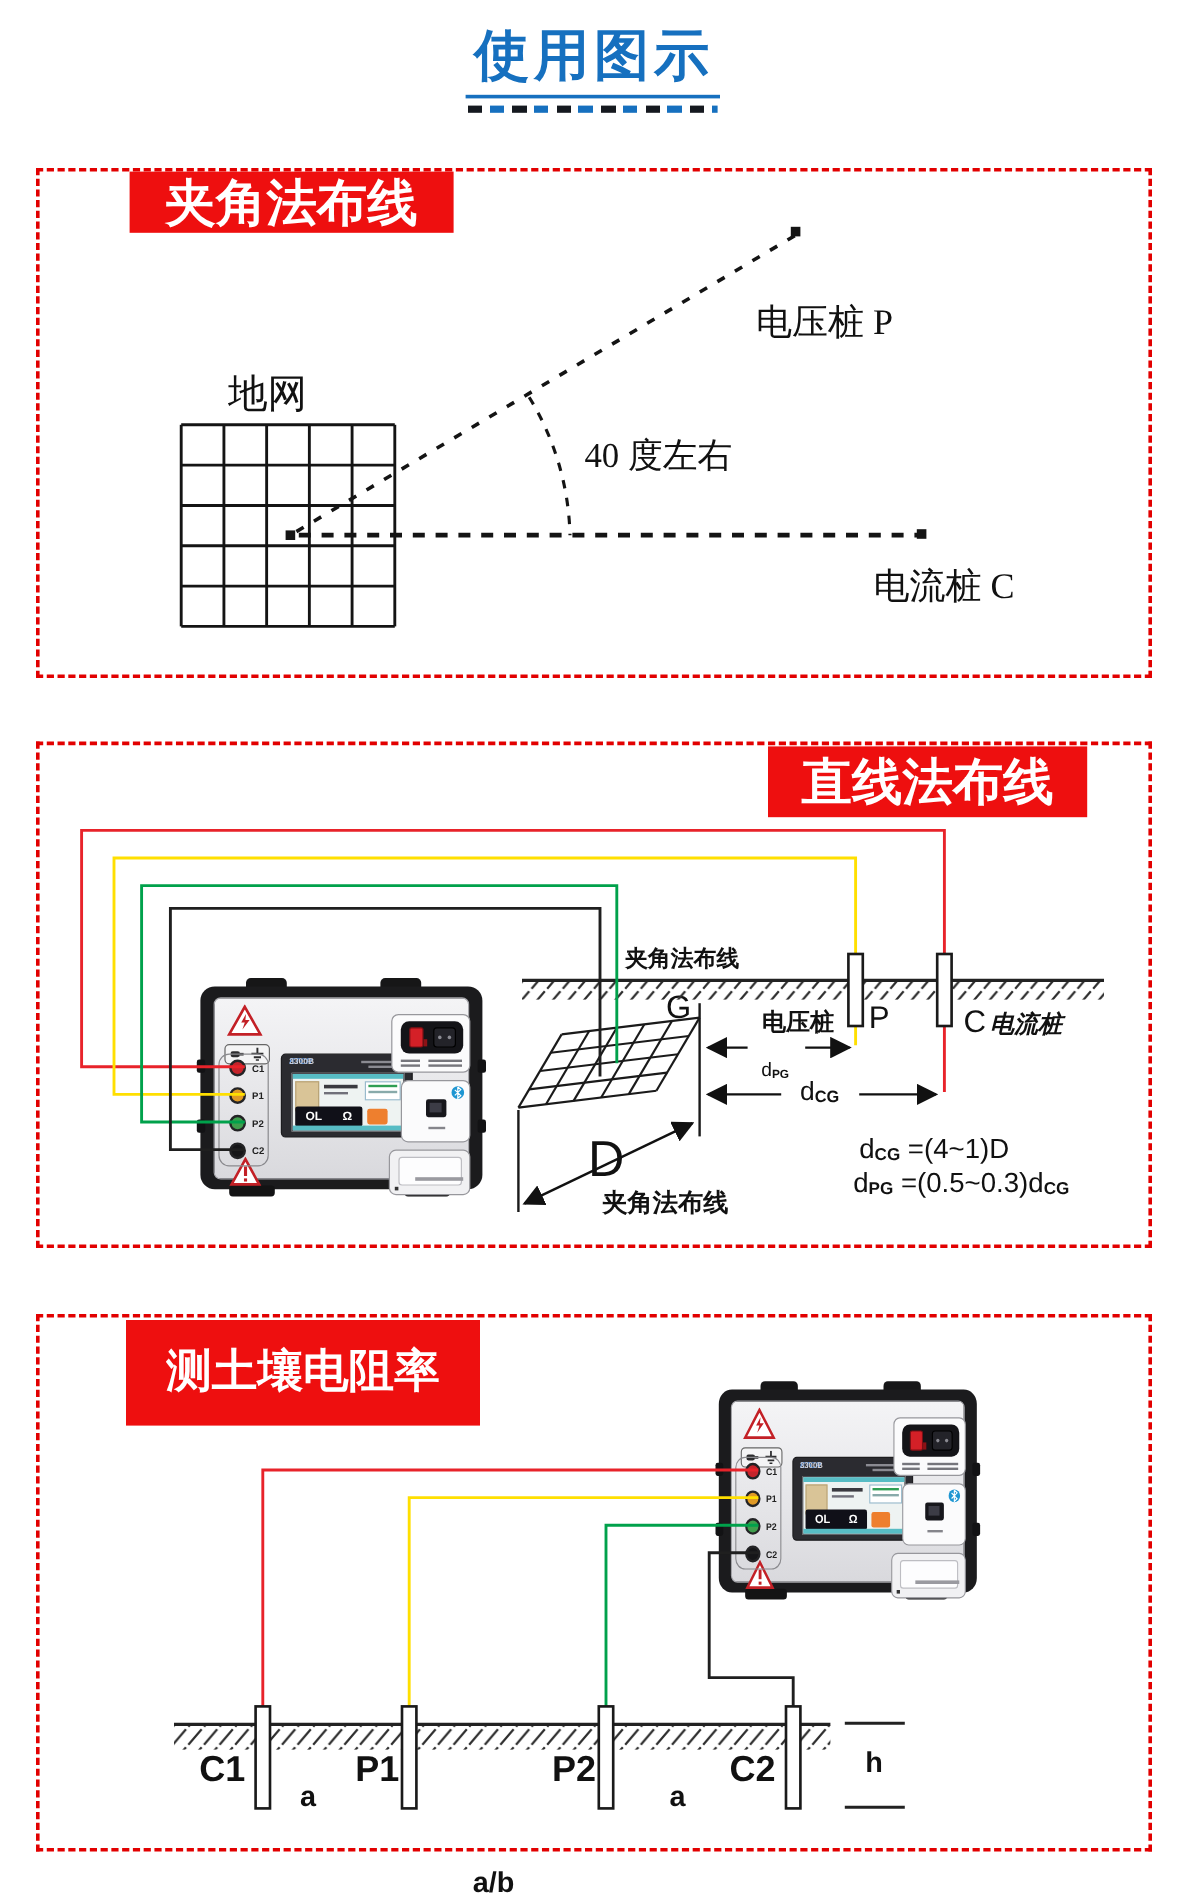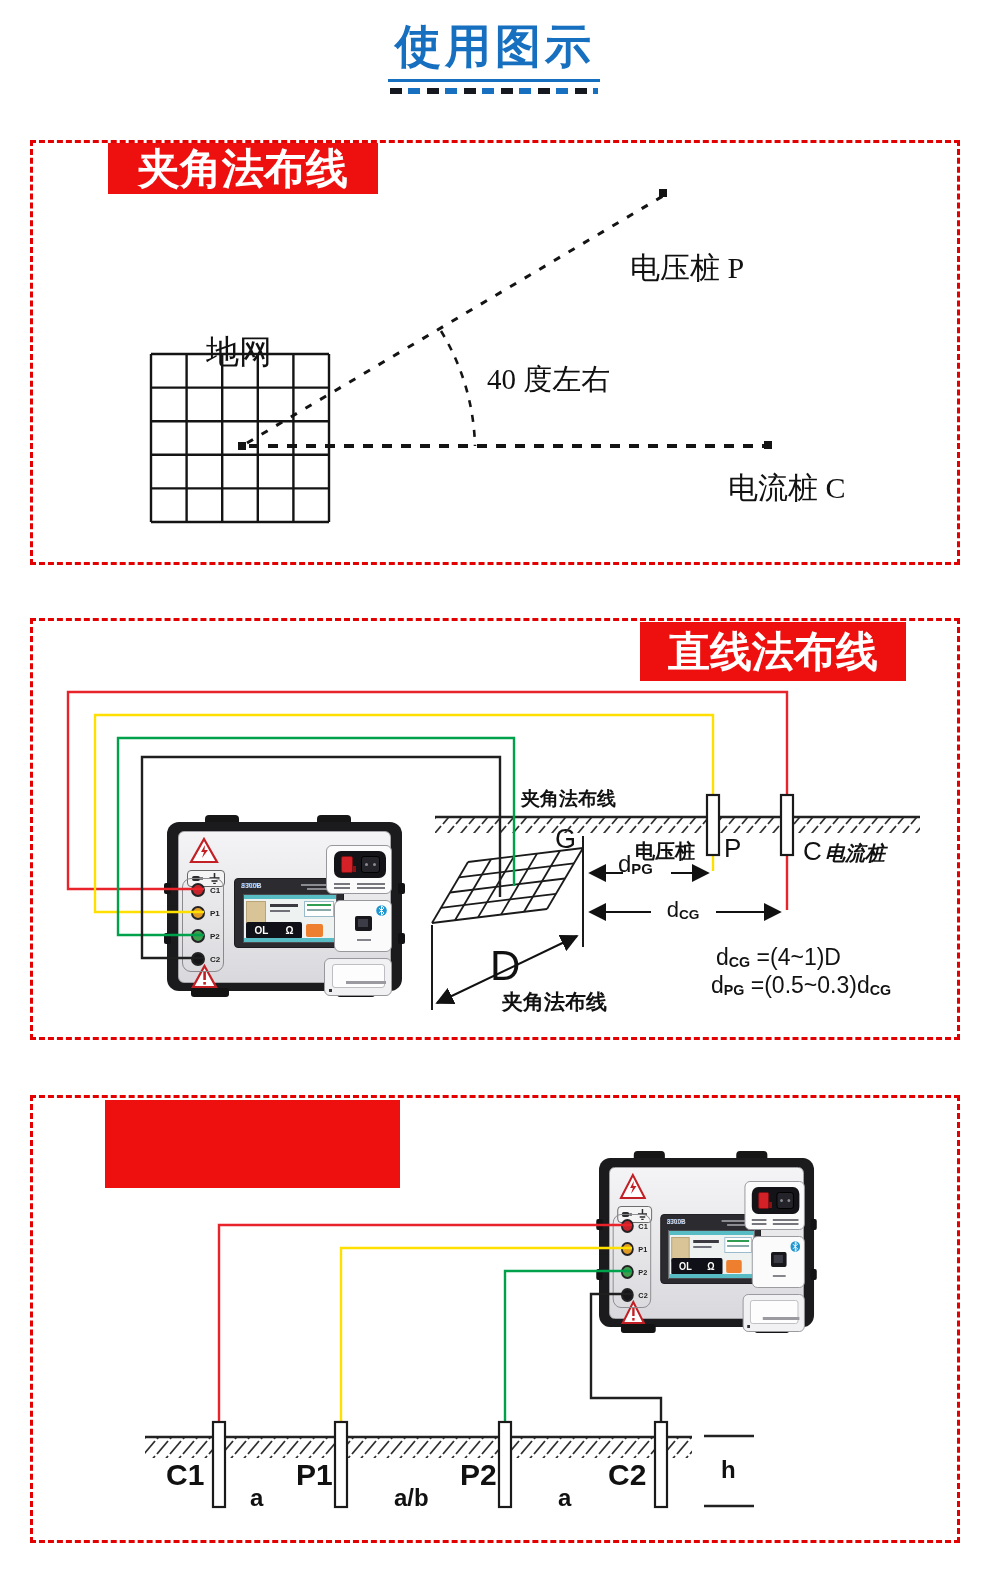"地网" #lbl-dw { left: 206px -> 190px; margin-top: 24px -> none }
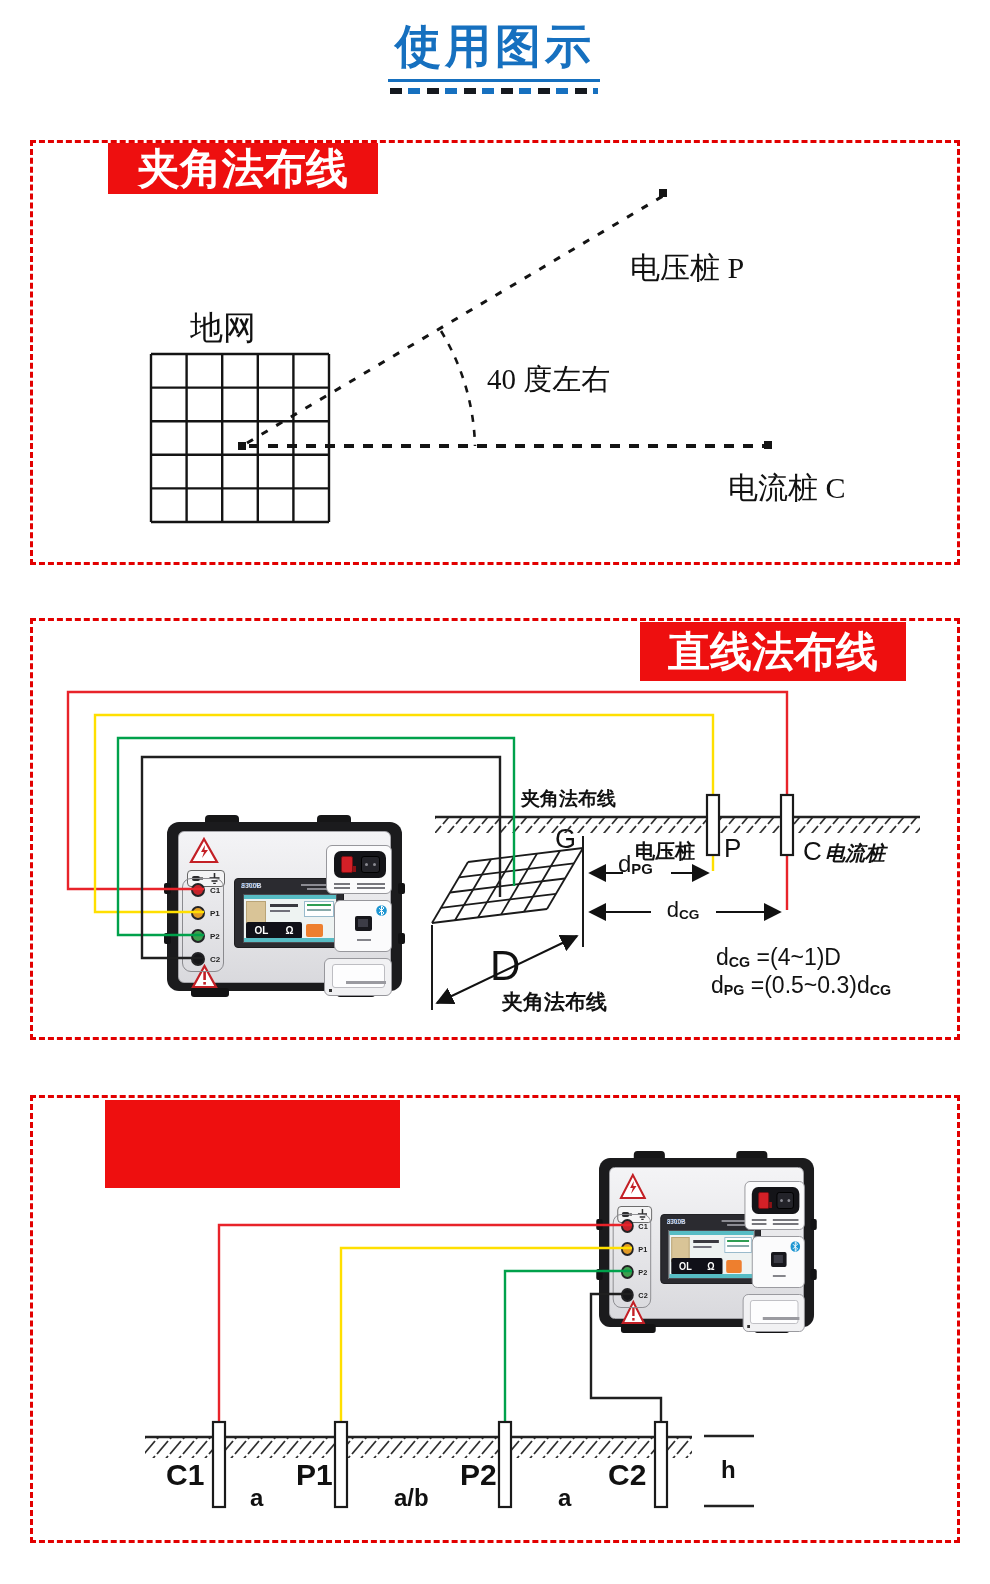"dPG" #lbl-dpg { font-size: 24px -> 16px; text-align: left -> center; top: 850px -> 884px }
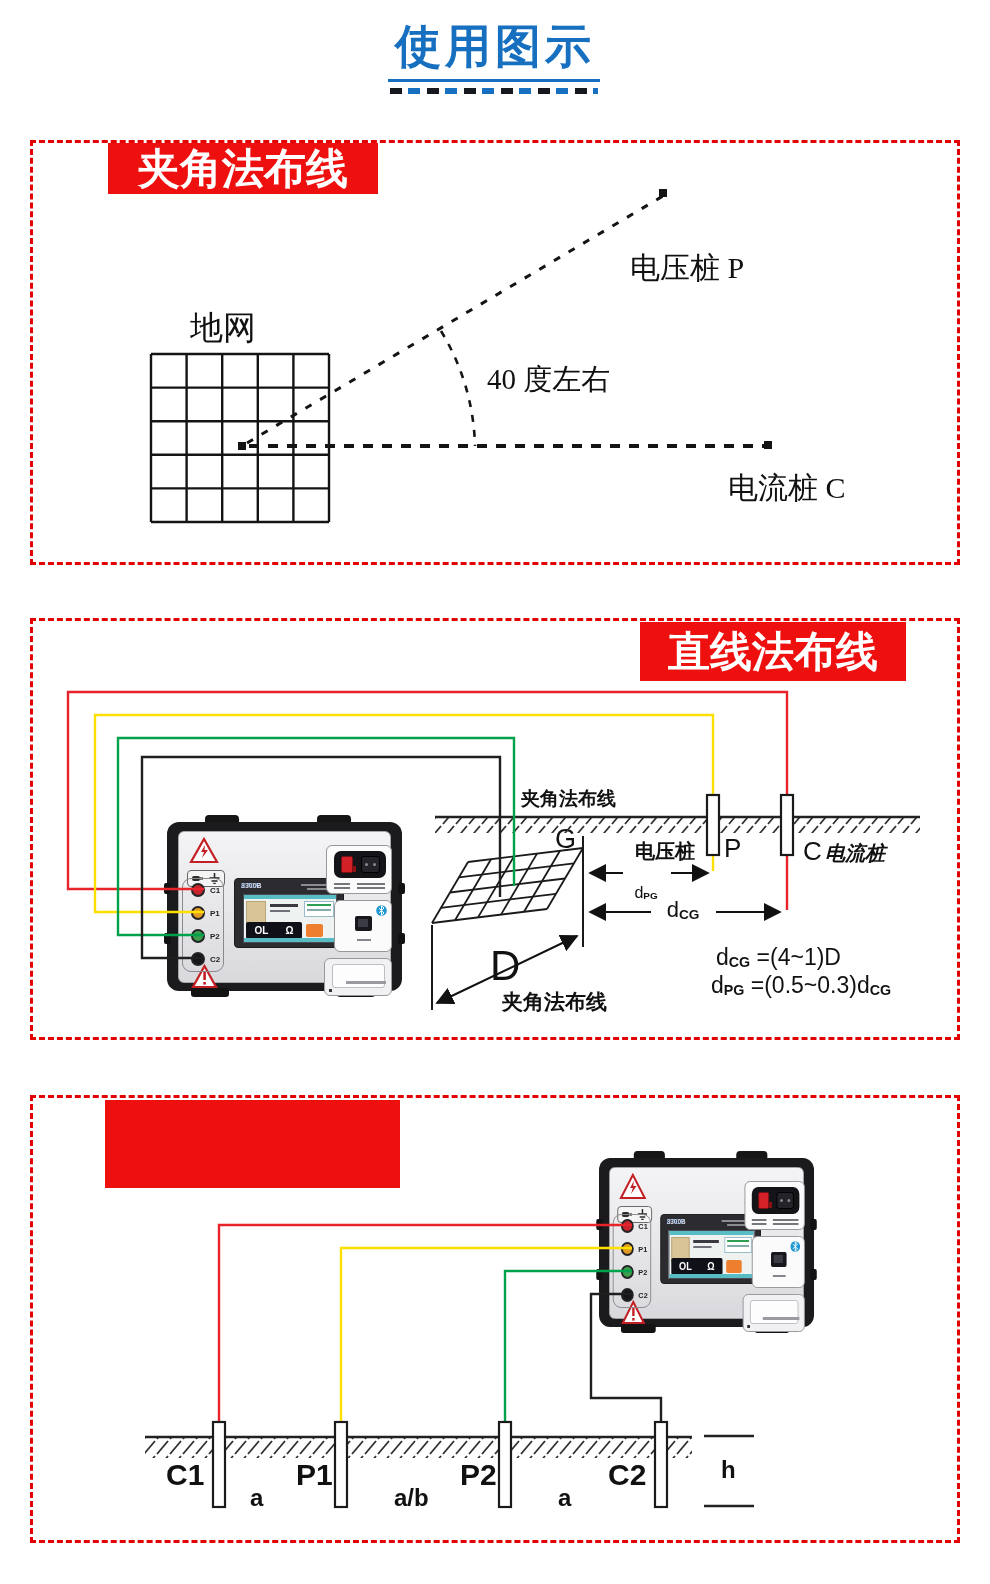"测土壤电阻率" span { html: none -> <span>测土壤电阻率</span> }
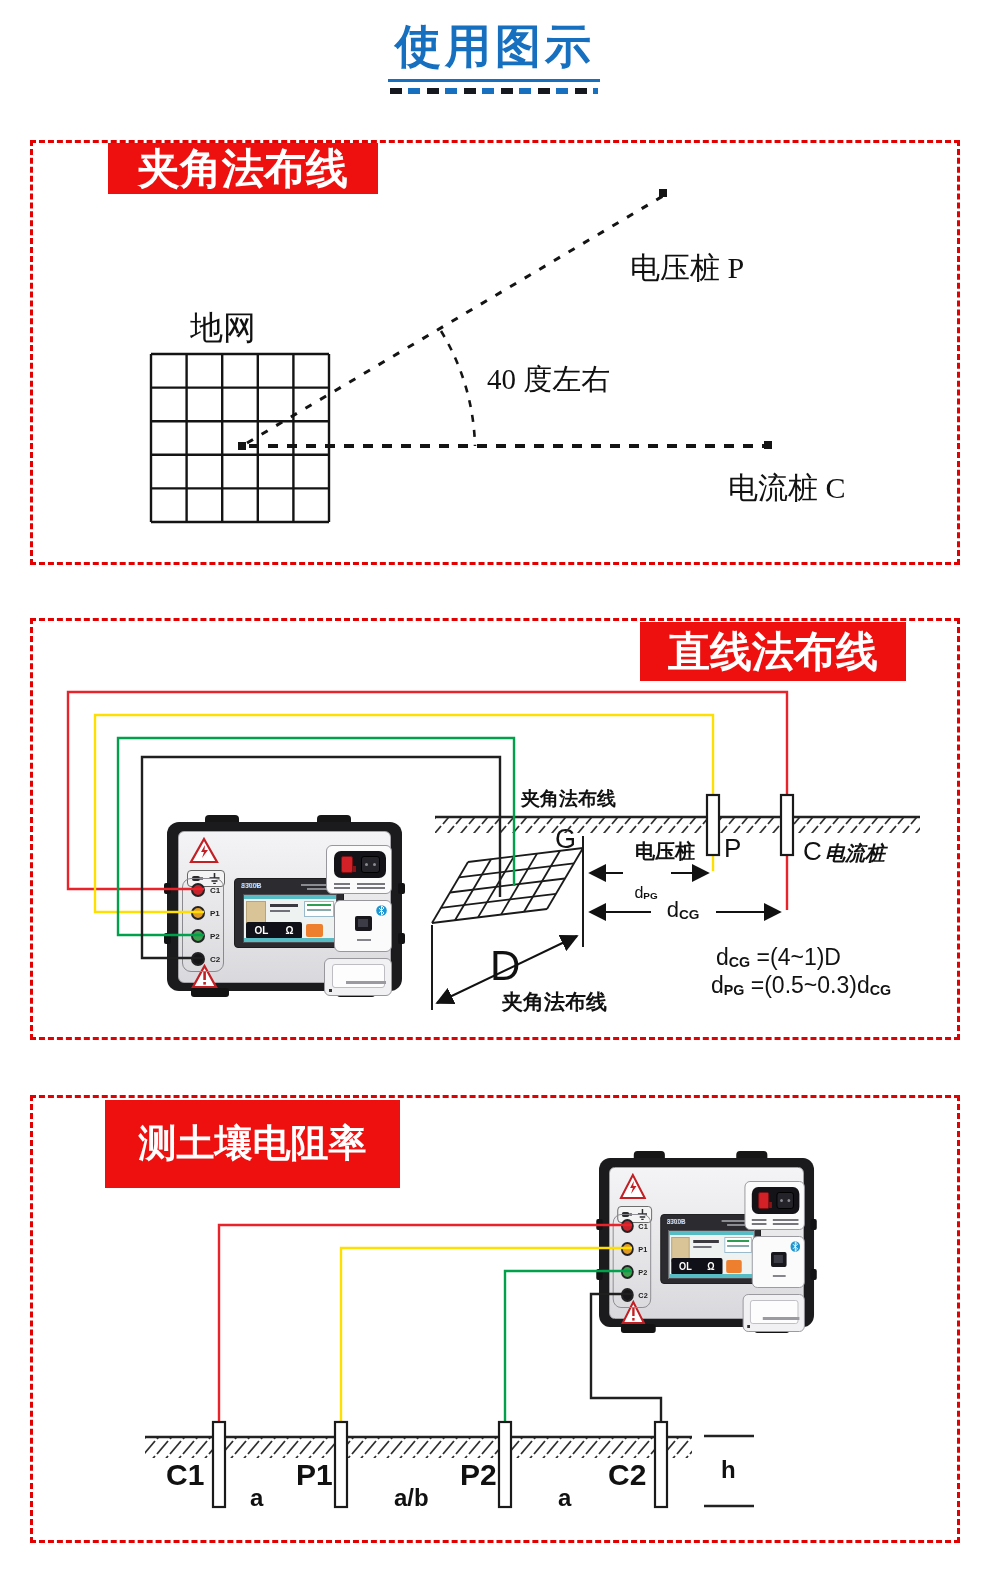"a/b" #lbl-ab { top: 1484px -> 1556px }
